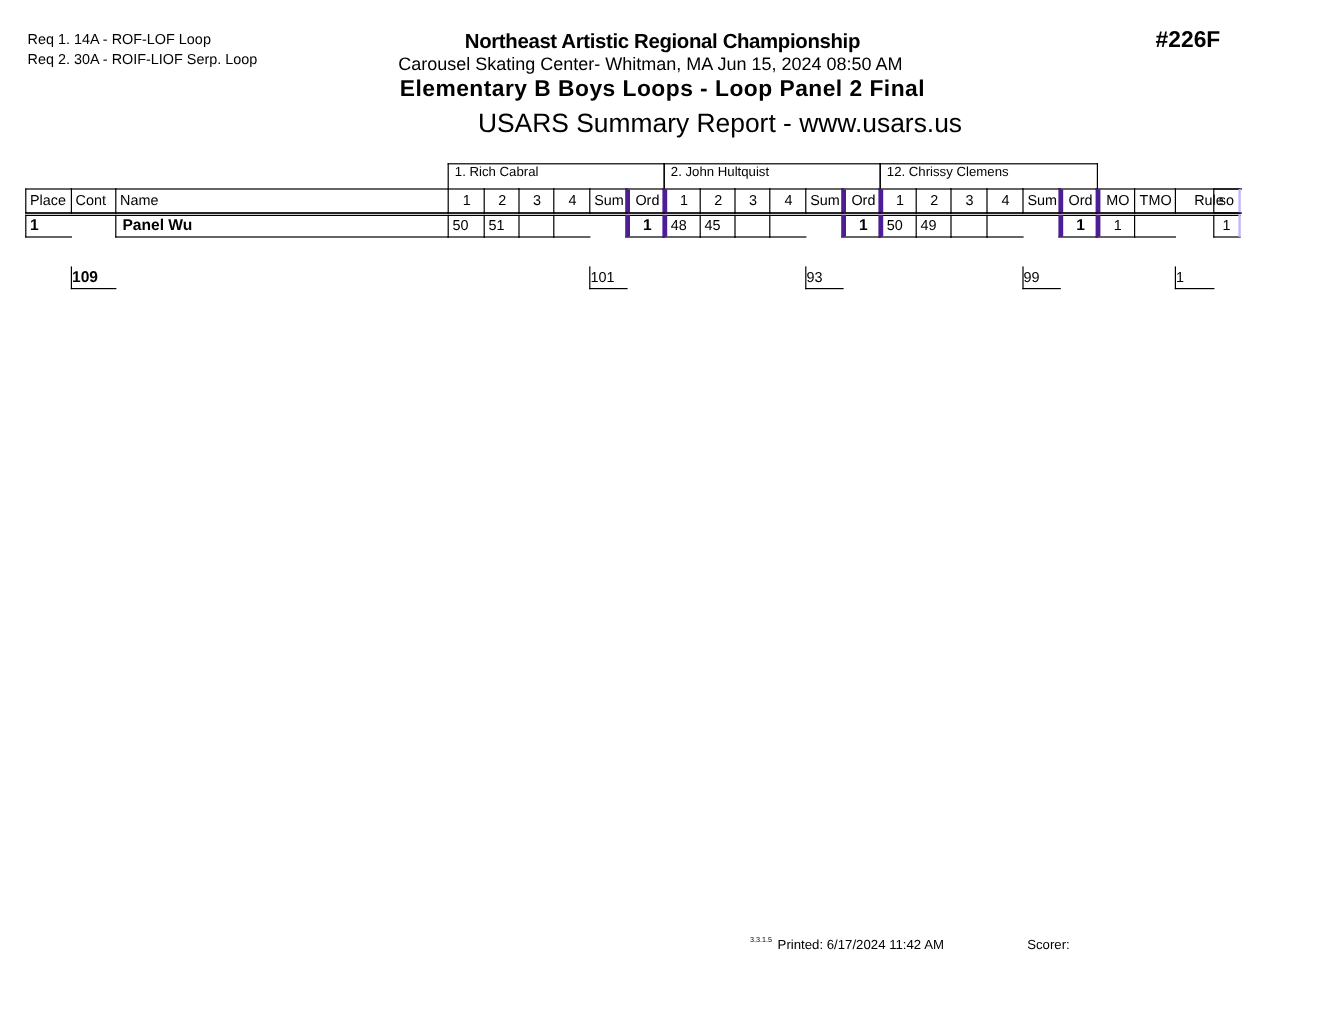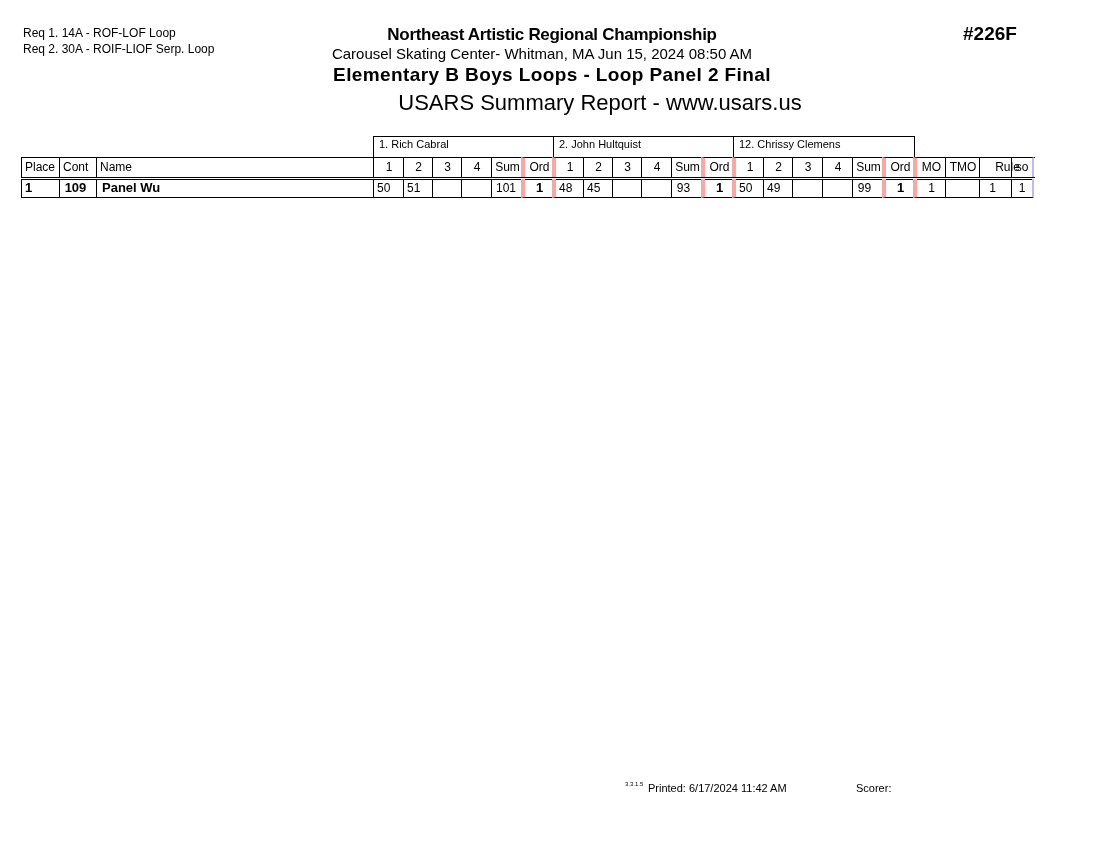"Ord" .cell.thick { border-left: 4px solid #fca5a5 -> 4px solid #4c1d95 }
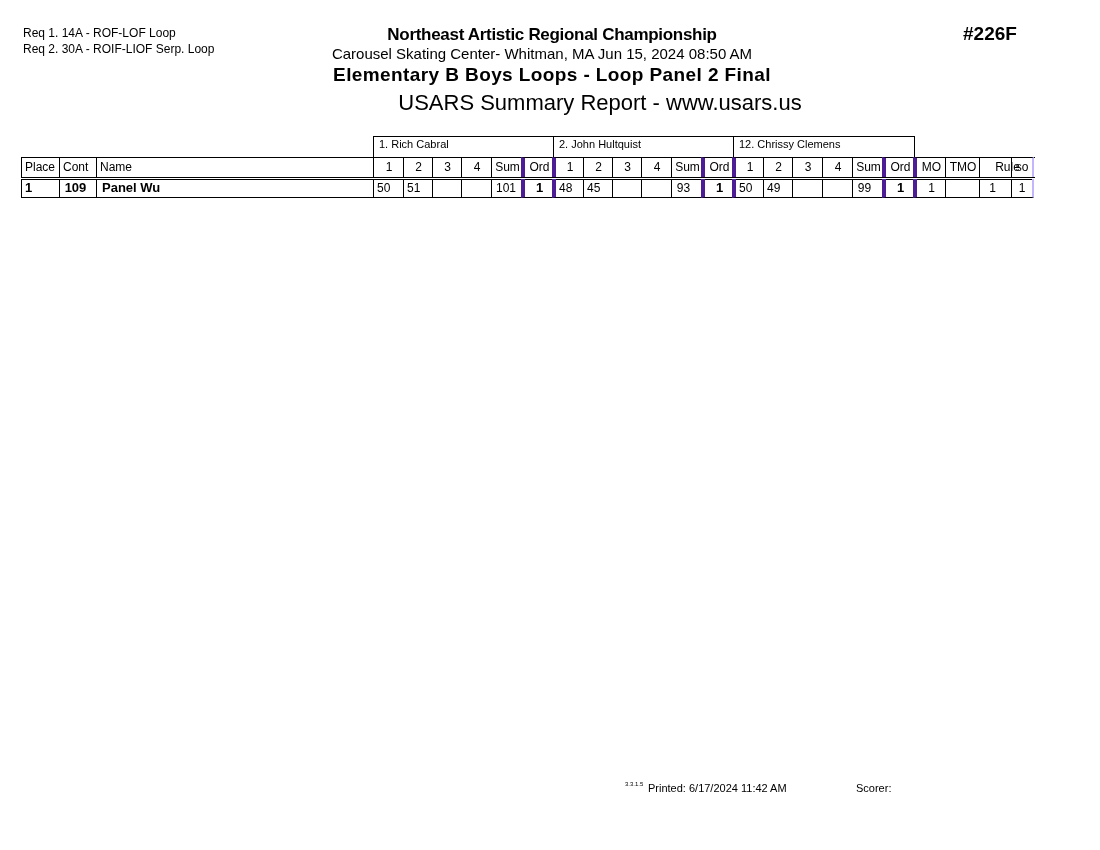"109" .cell.right { margin-top: none -> 43px; text-align: center -> left }
